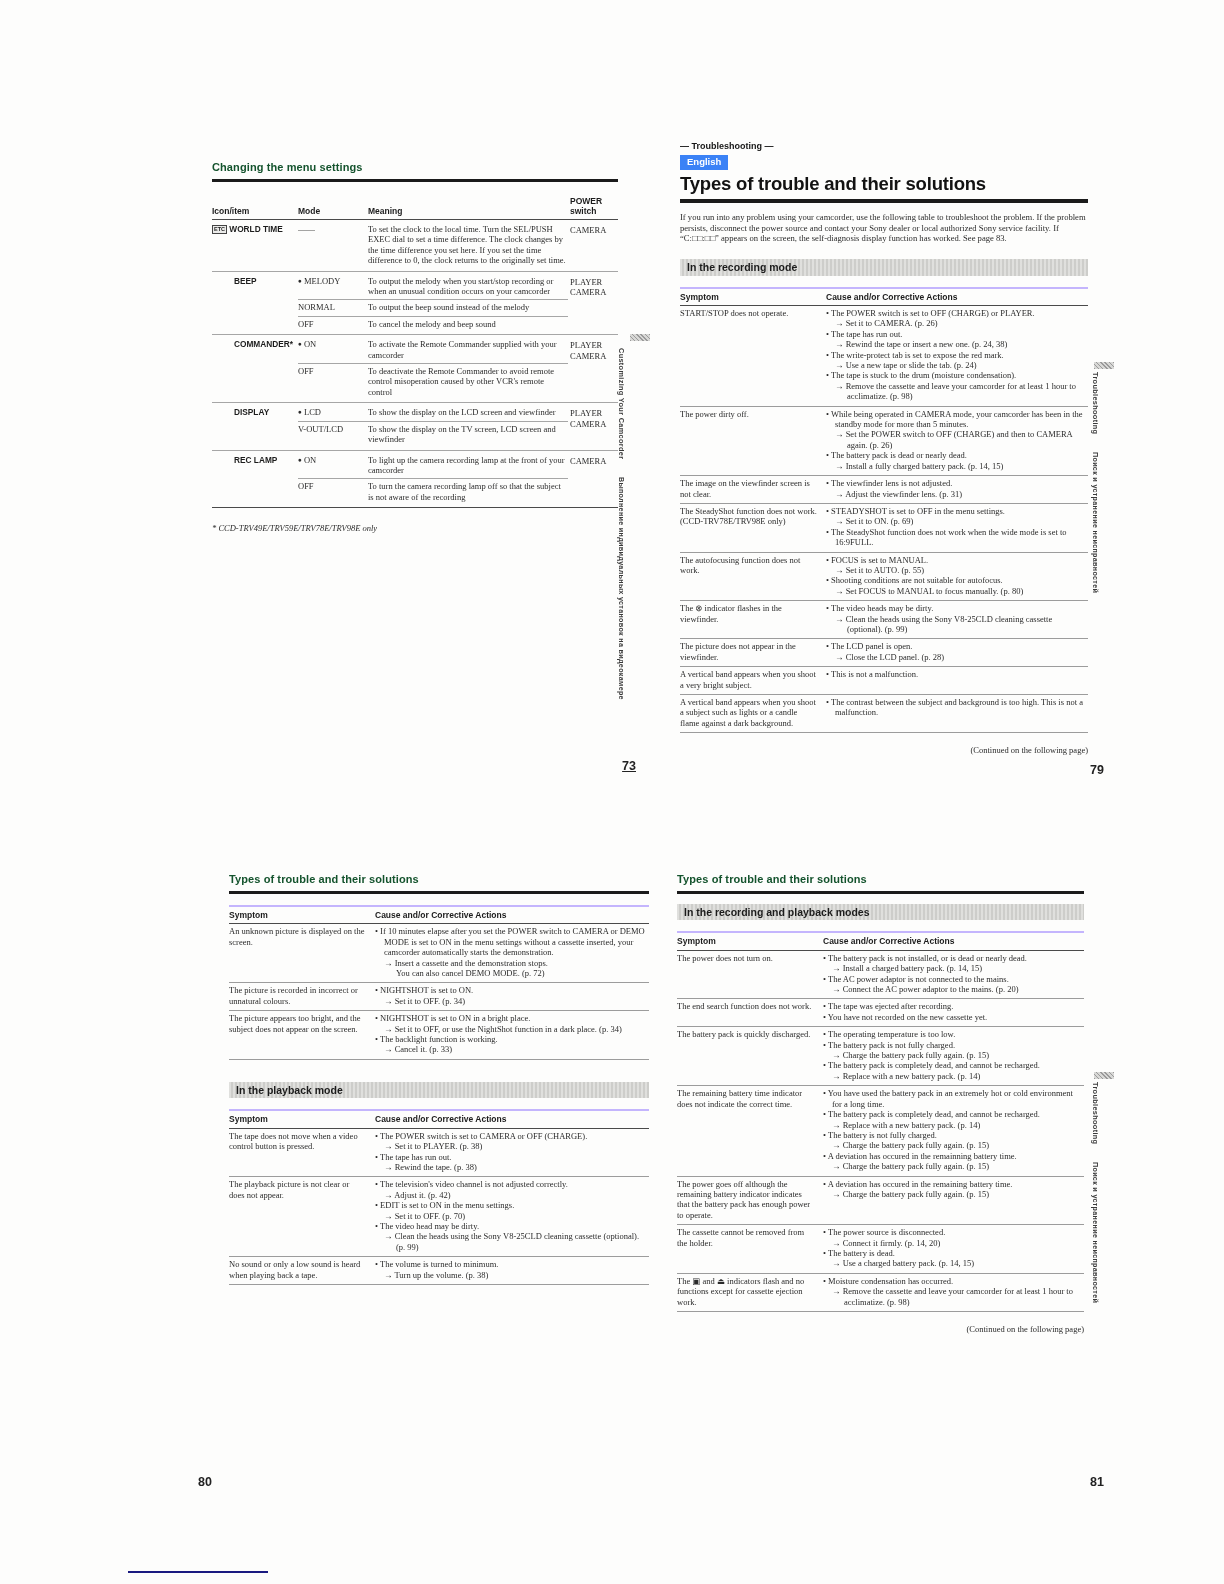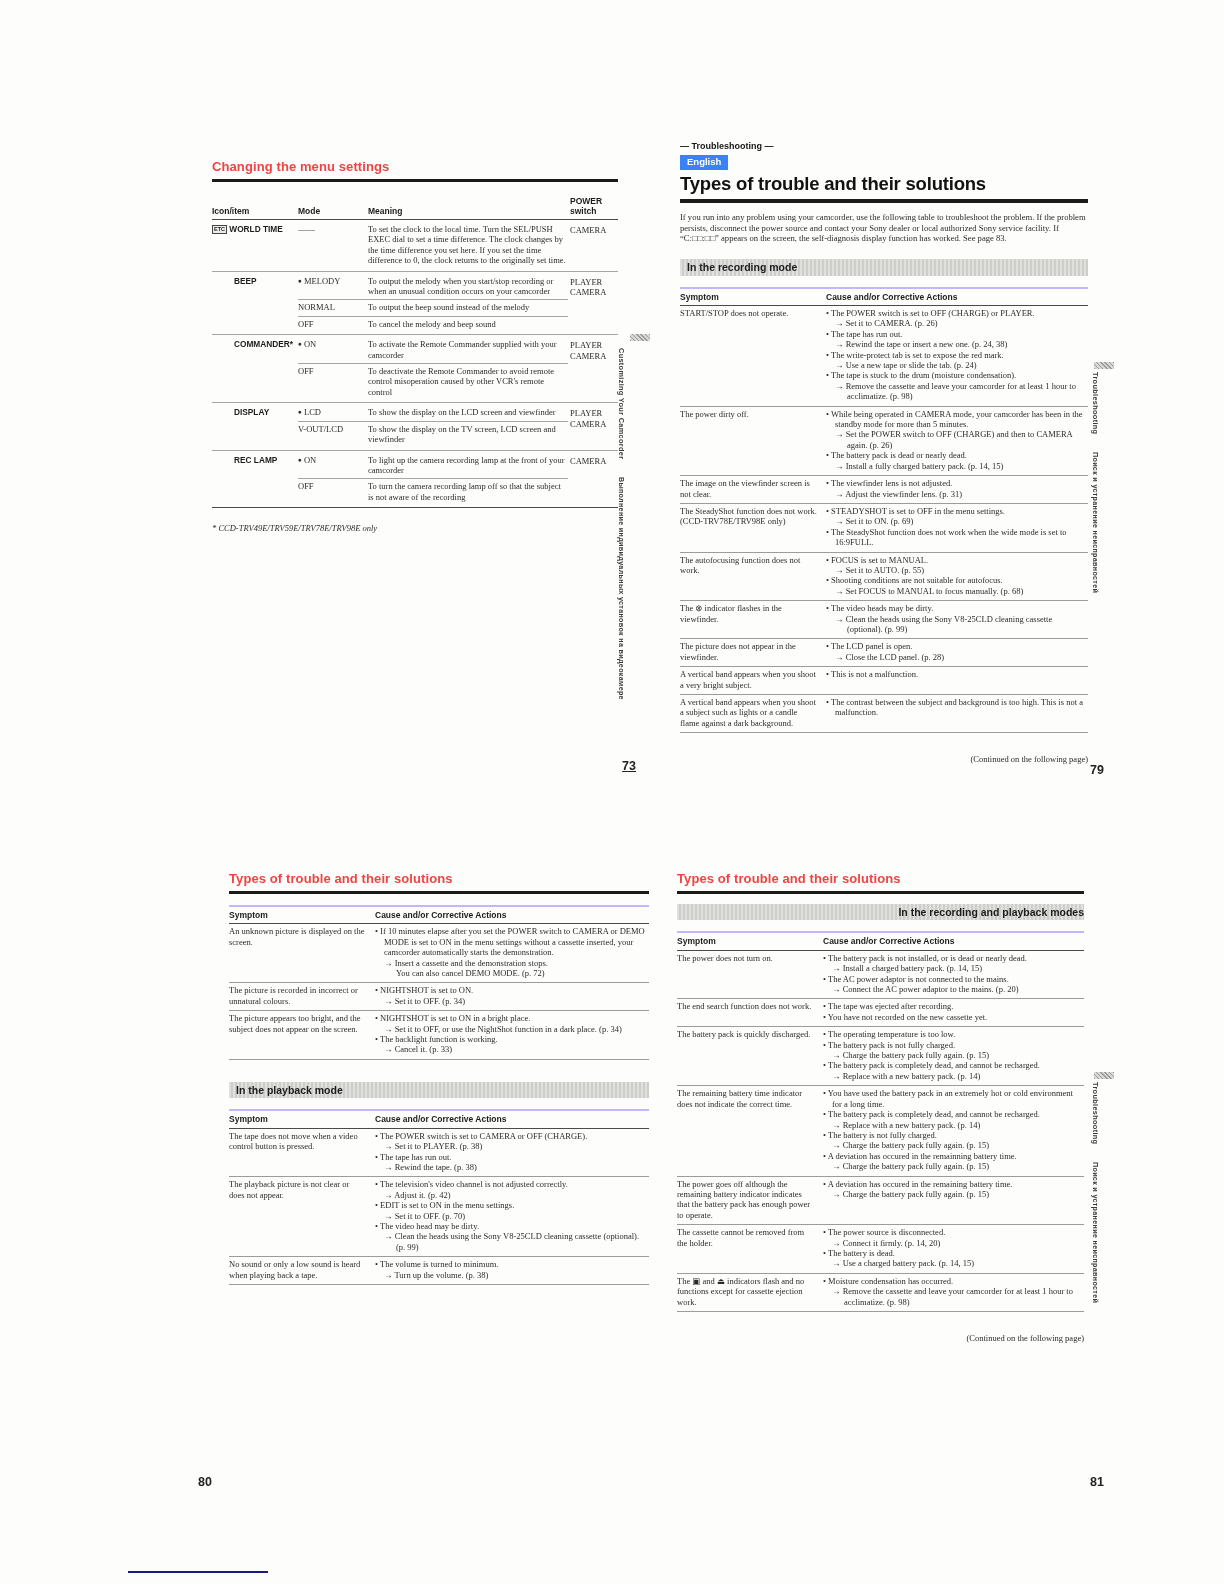"Changing the menu settings" .h-small { color: #ef4444 -> #14532d; font-size: 13px -> 11px }
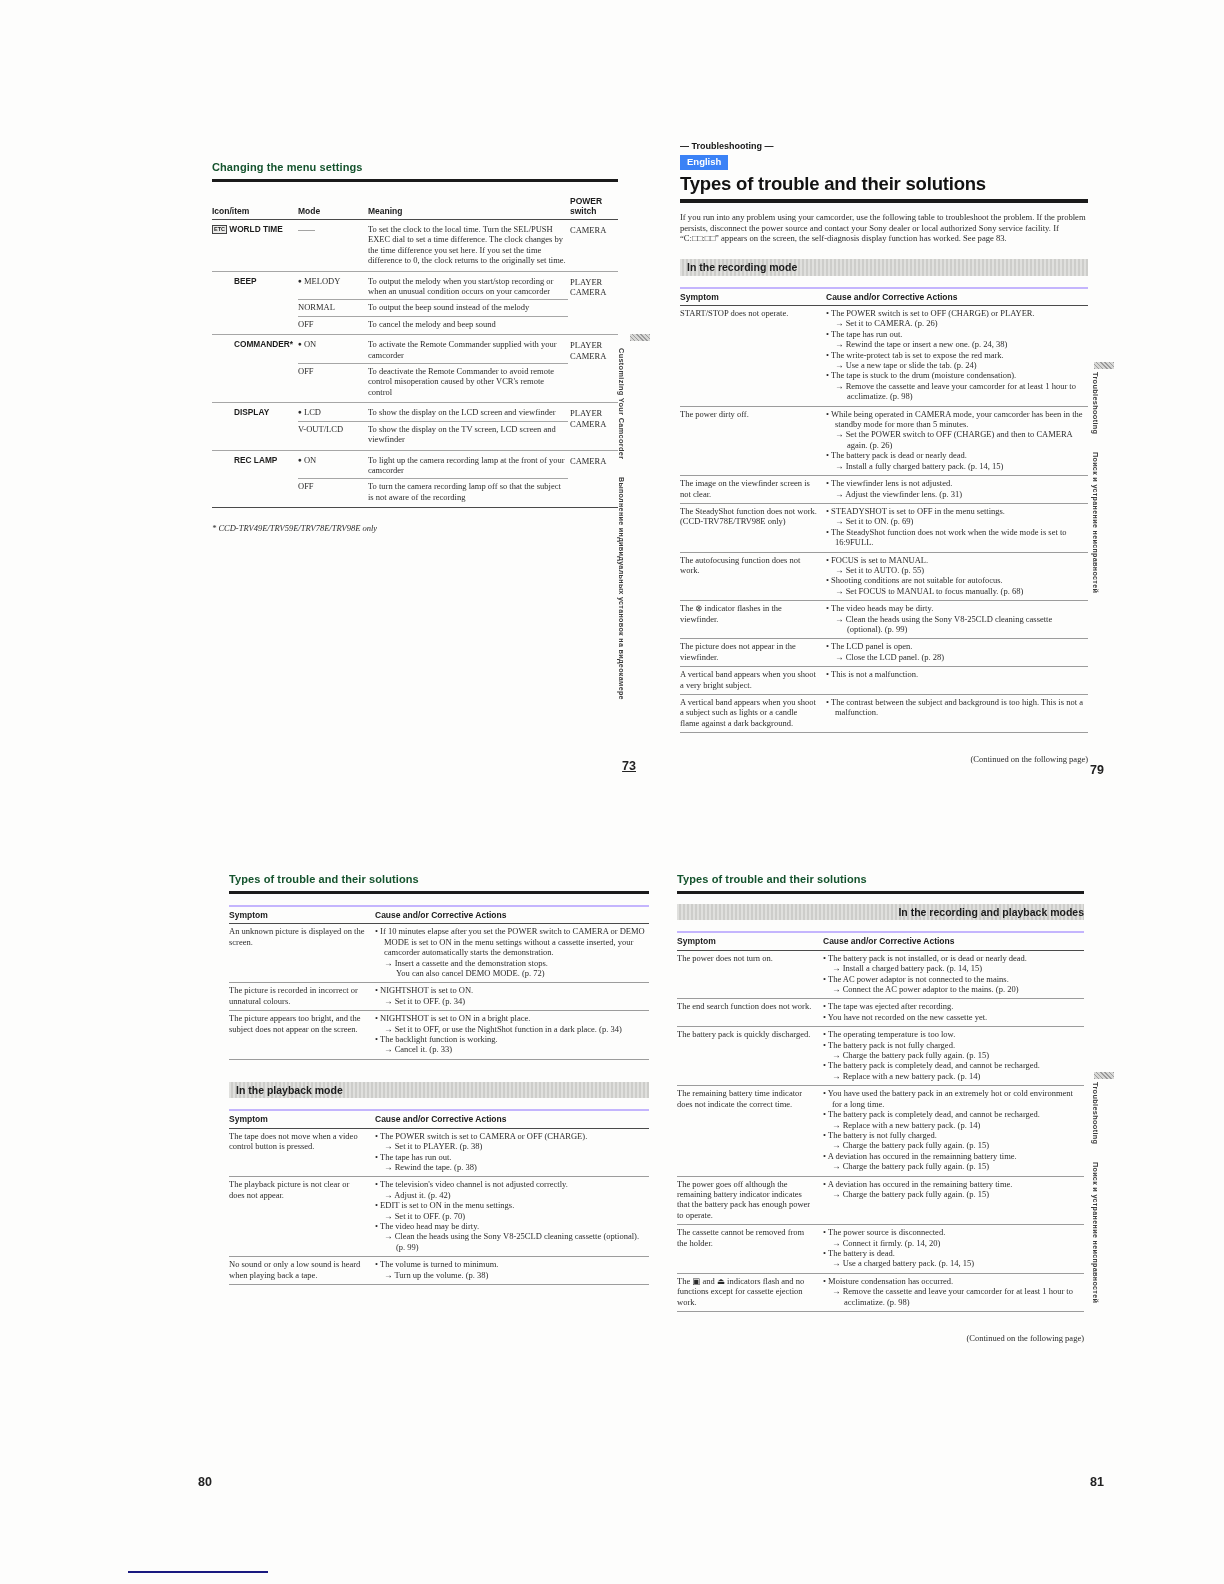"→ Set FOCUS to MANUAL" div.action { text: 68 -> 80 }
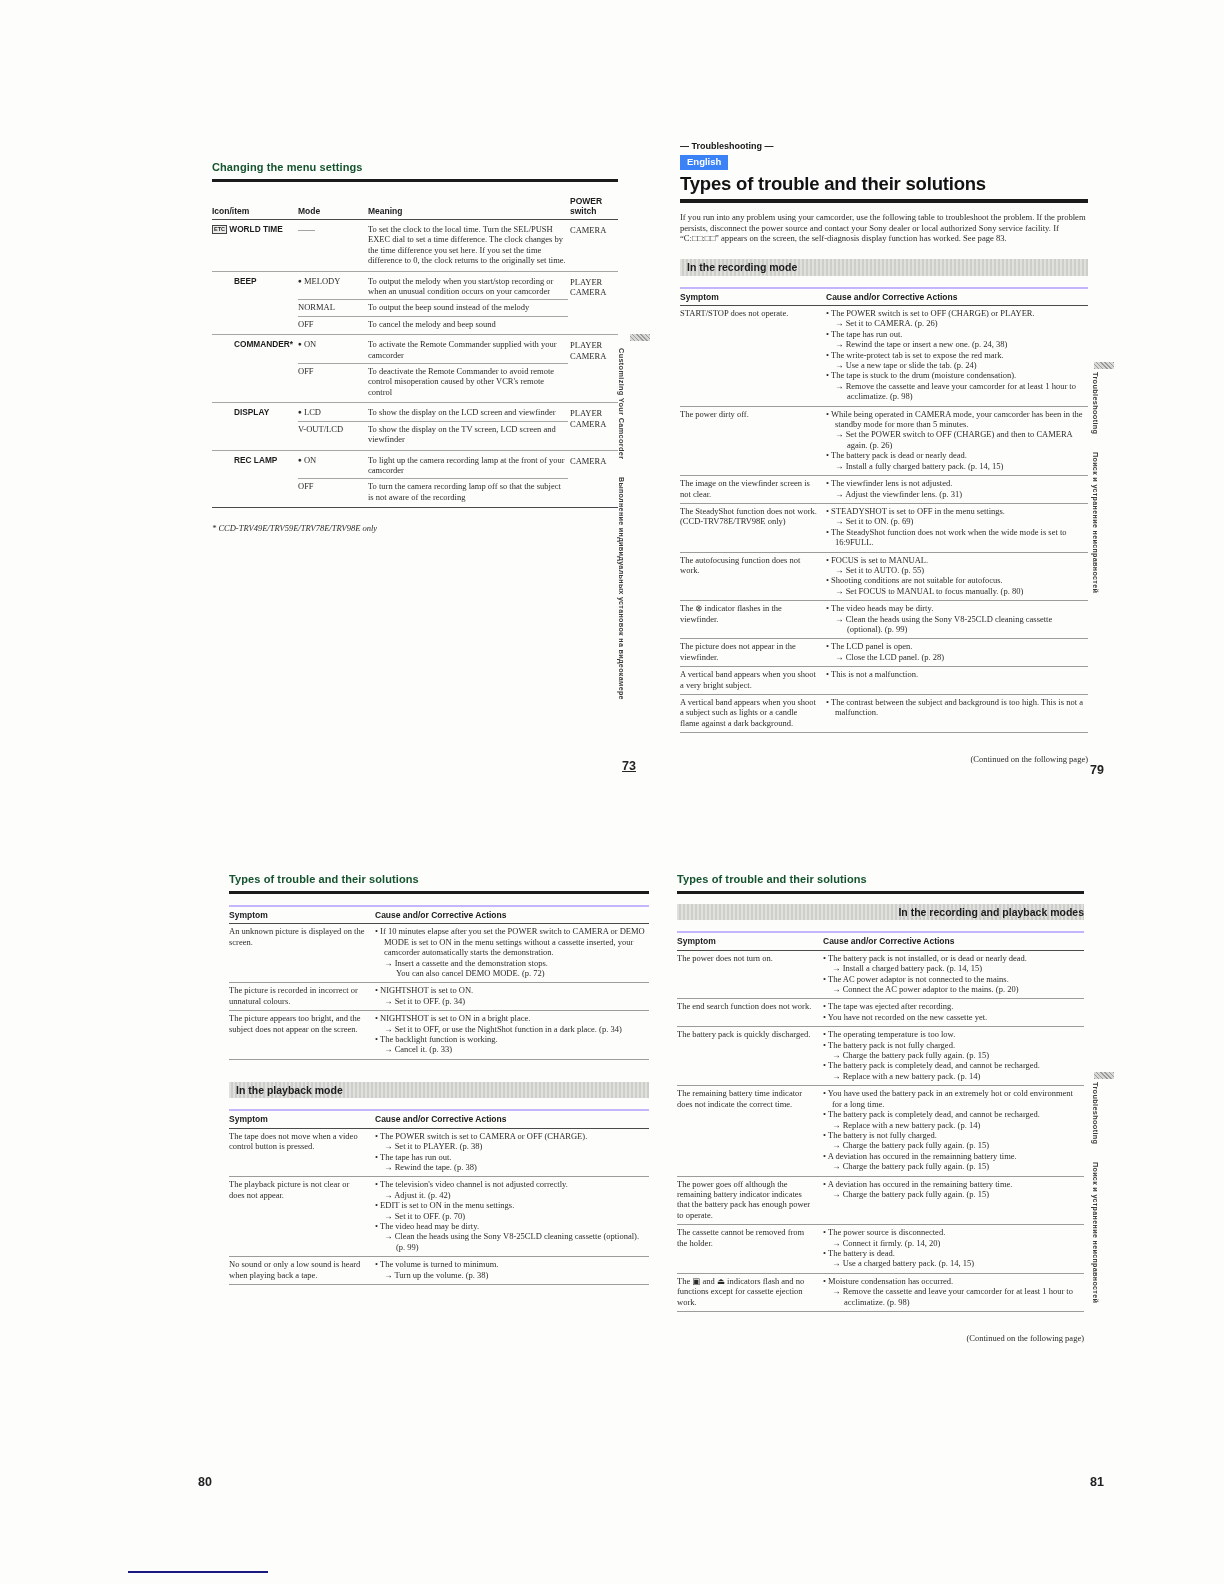"(Continued on the following page)" .continued { margin-top: 21px -> 12px }
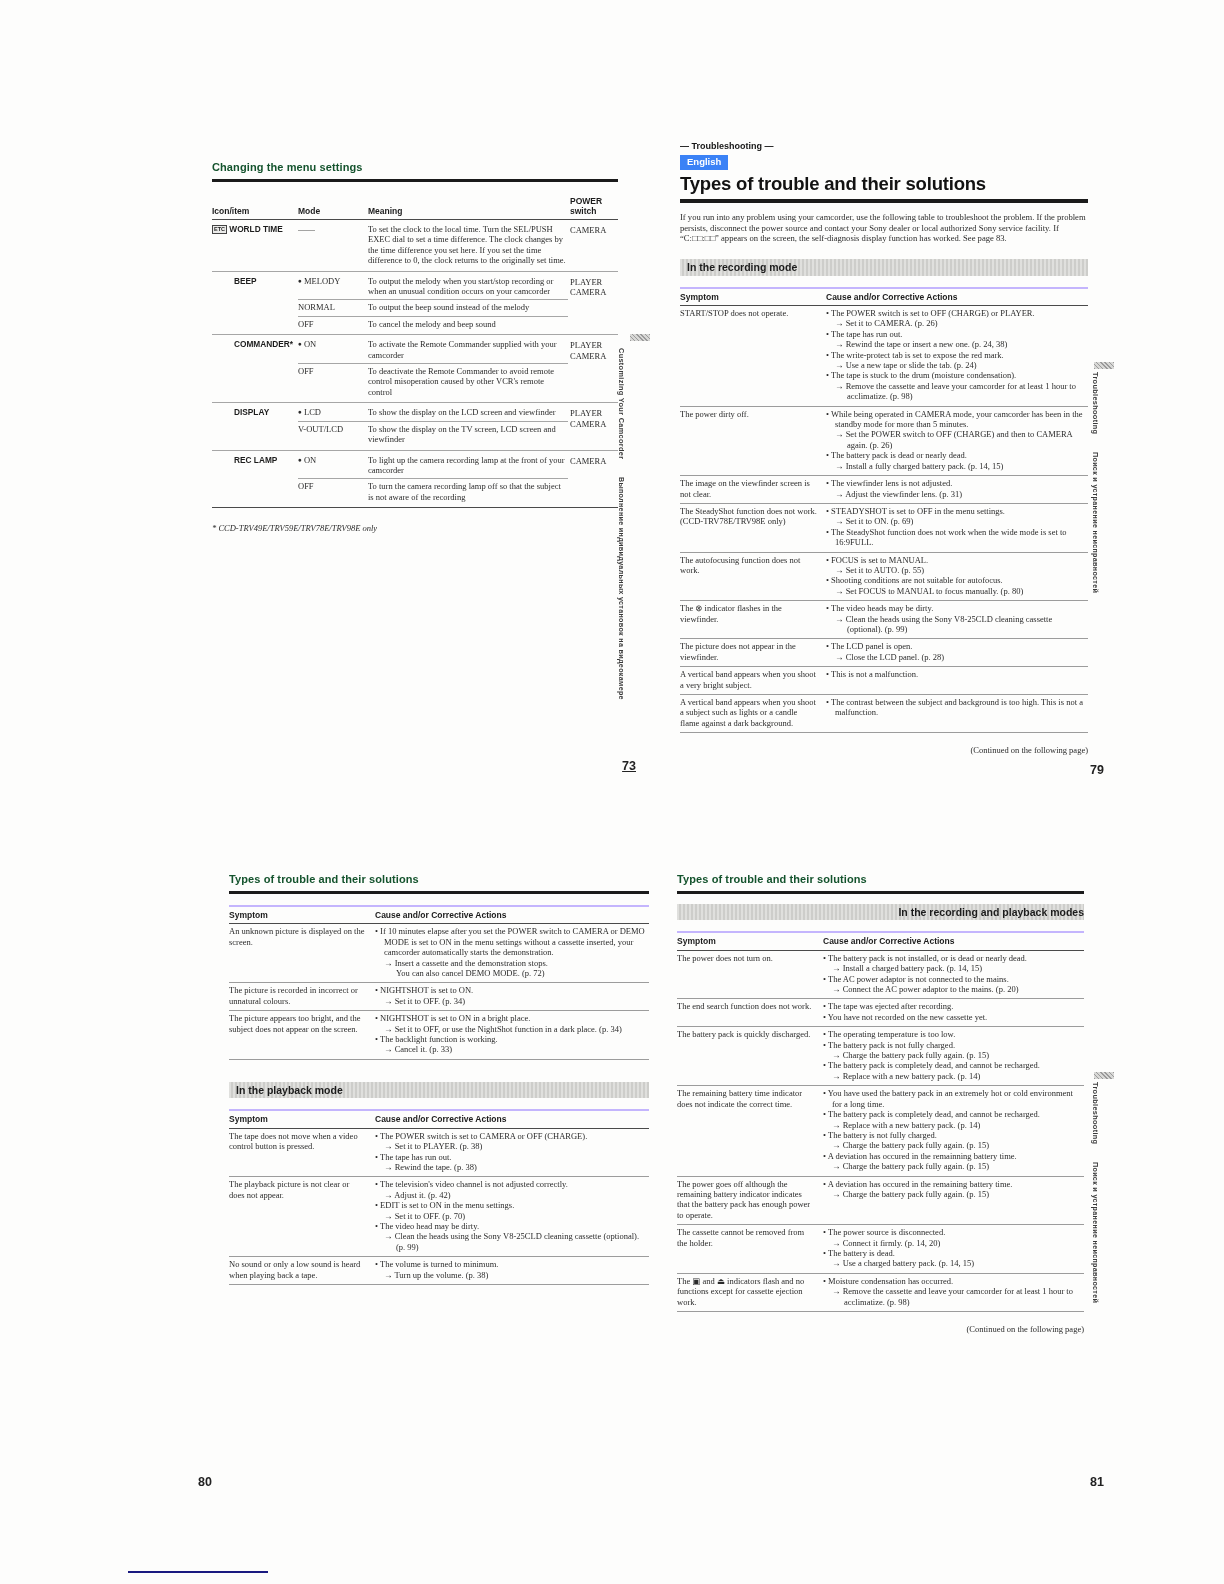"In the recording and playback" div.secbar { text-align: right -> none }
